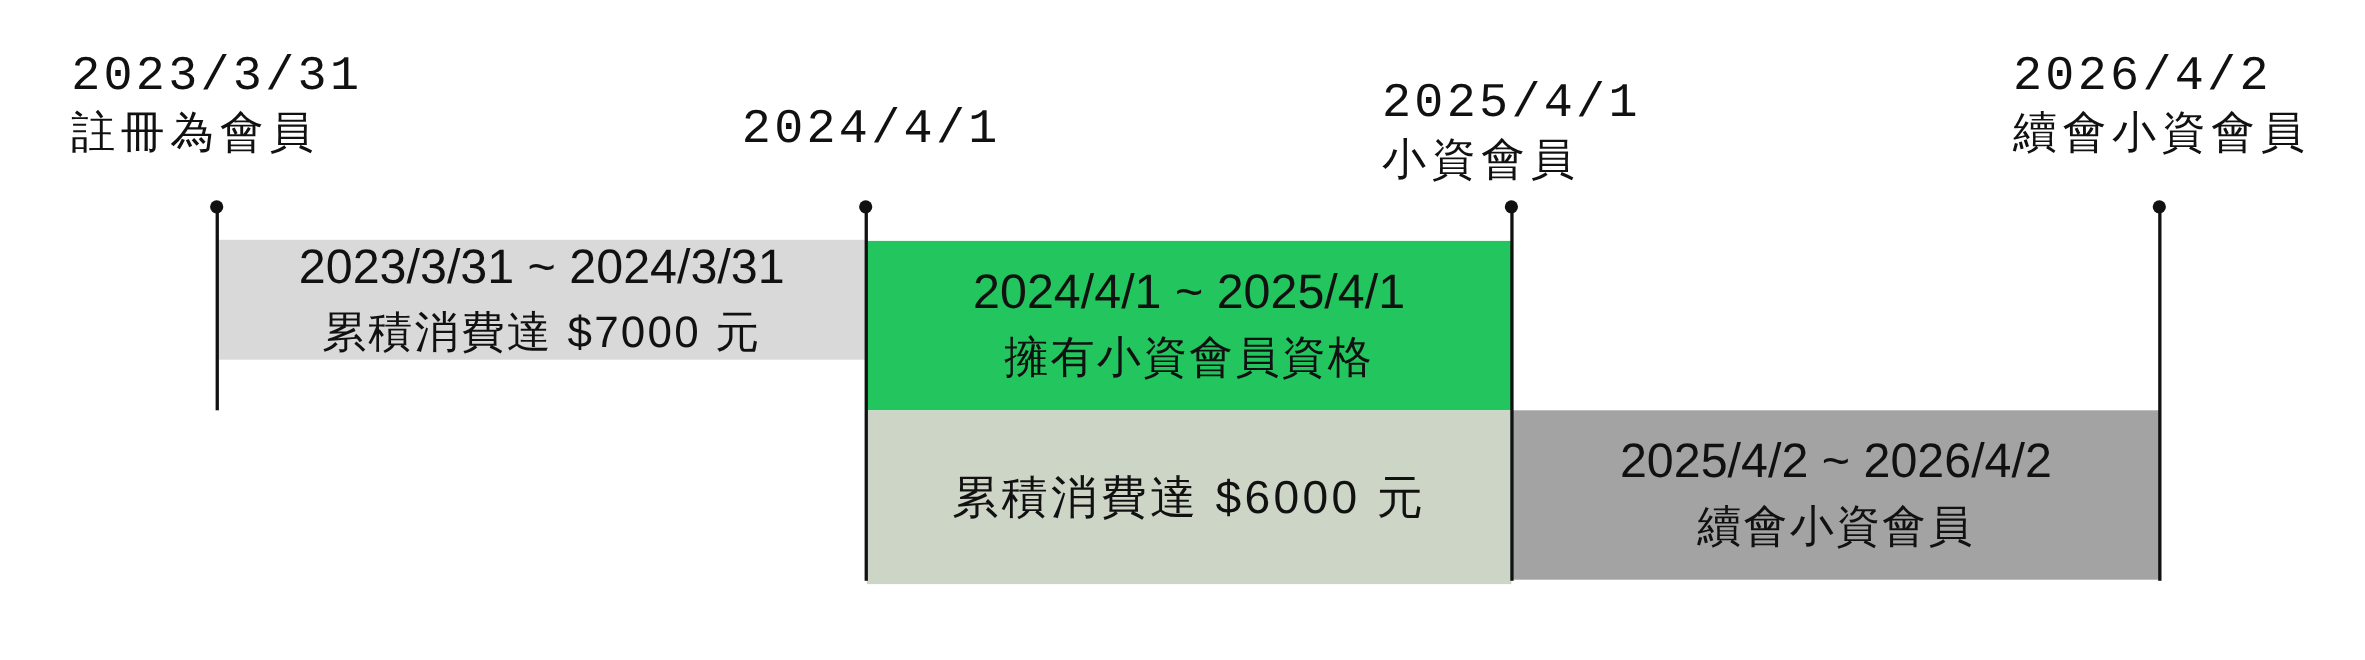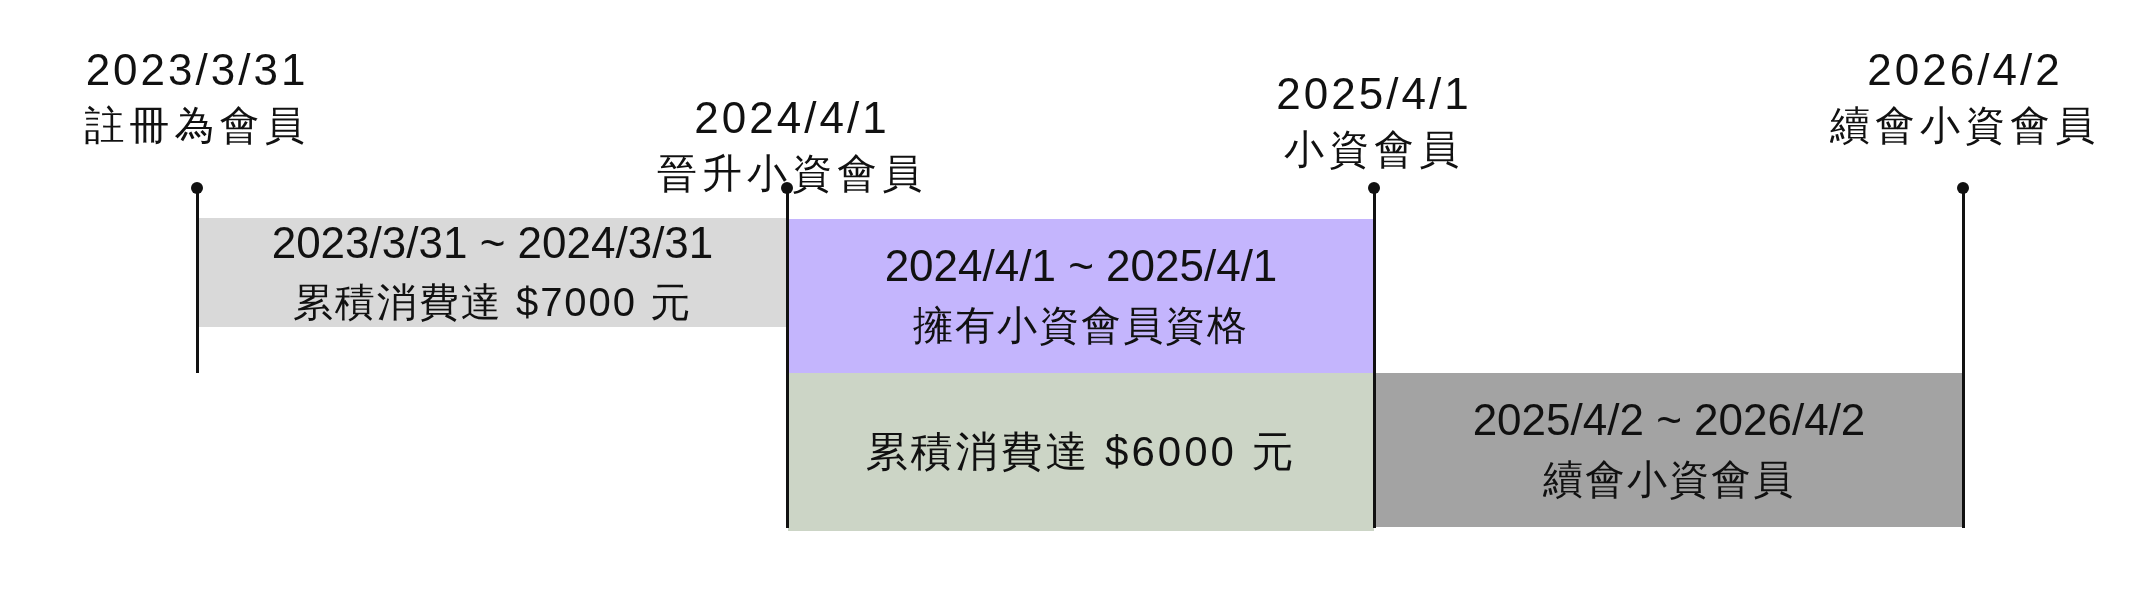"2023/3/31" .milestone-label { font-family: none -> Liberation Mono, monospace; text-align: center -> none }
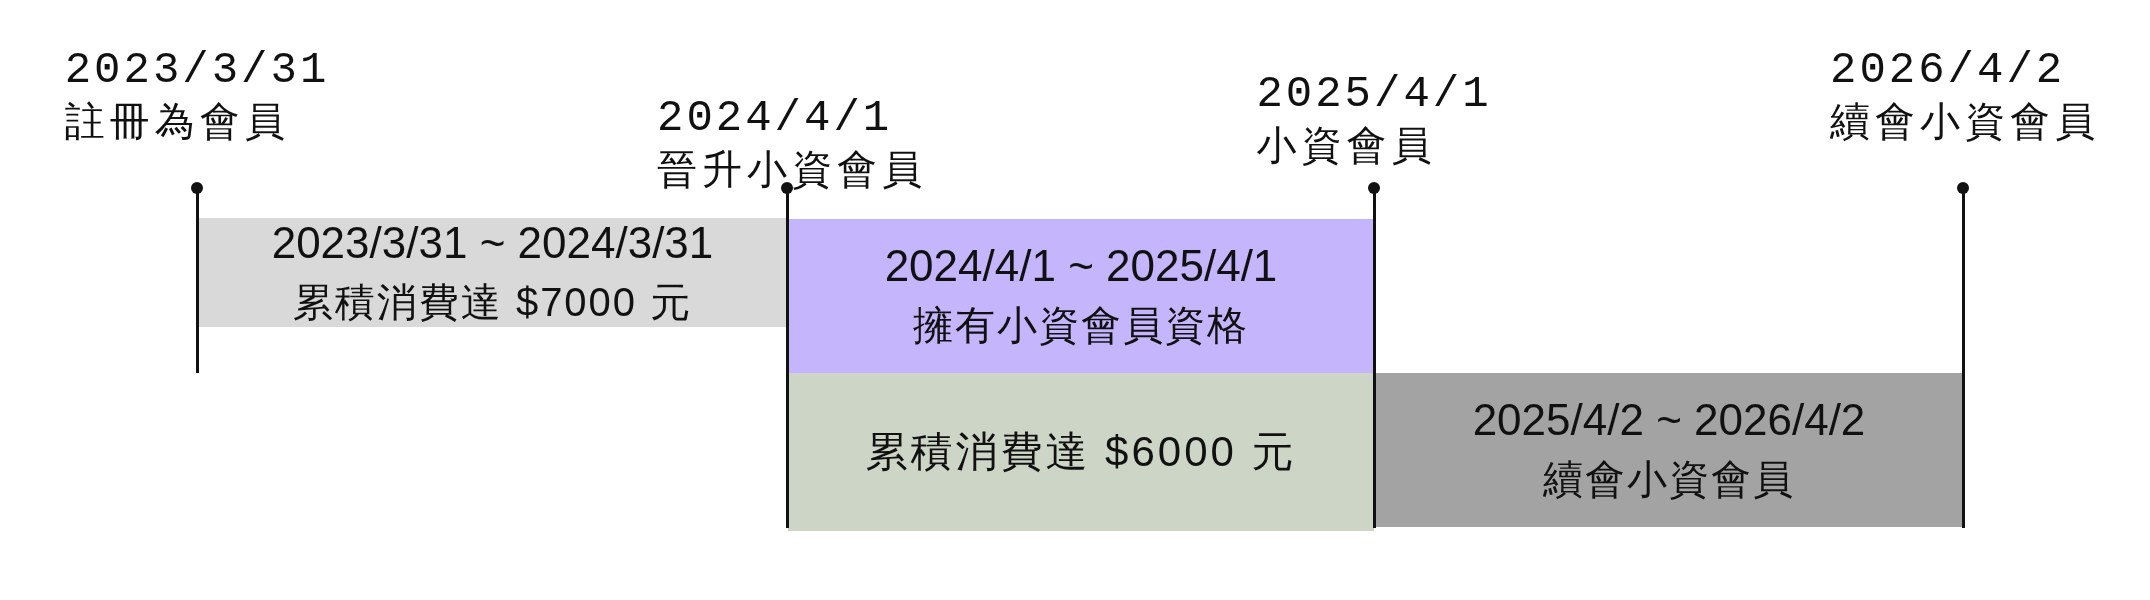"晉升小資會員" div.milestone-title { html: <div>晉升小資會員</div> -> none }
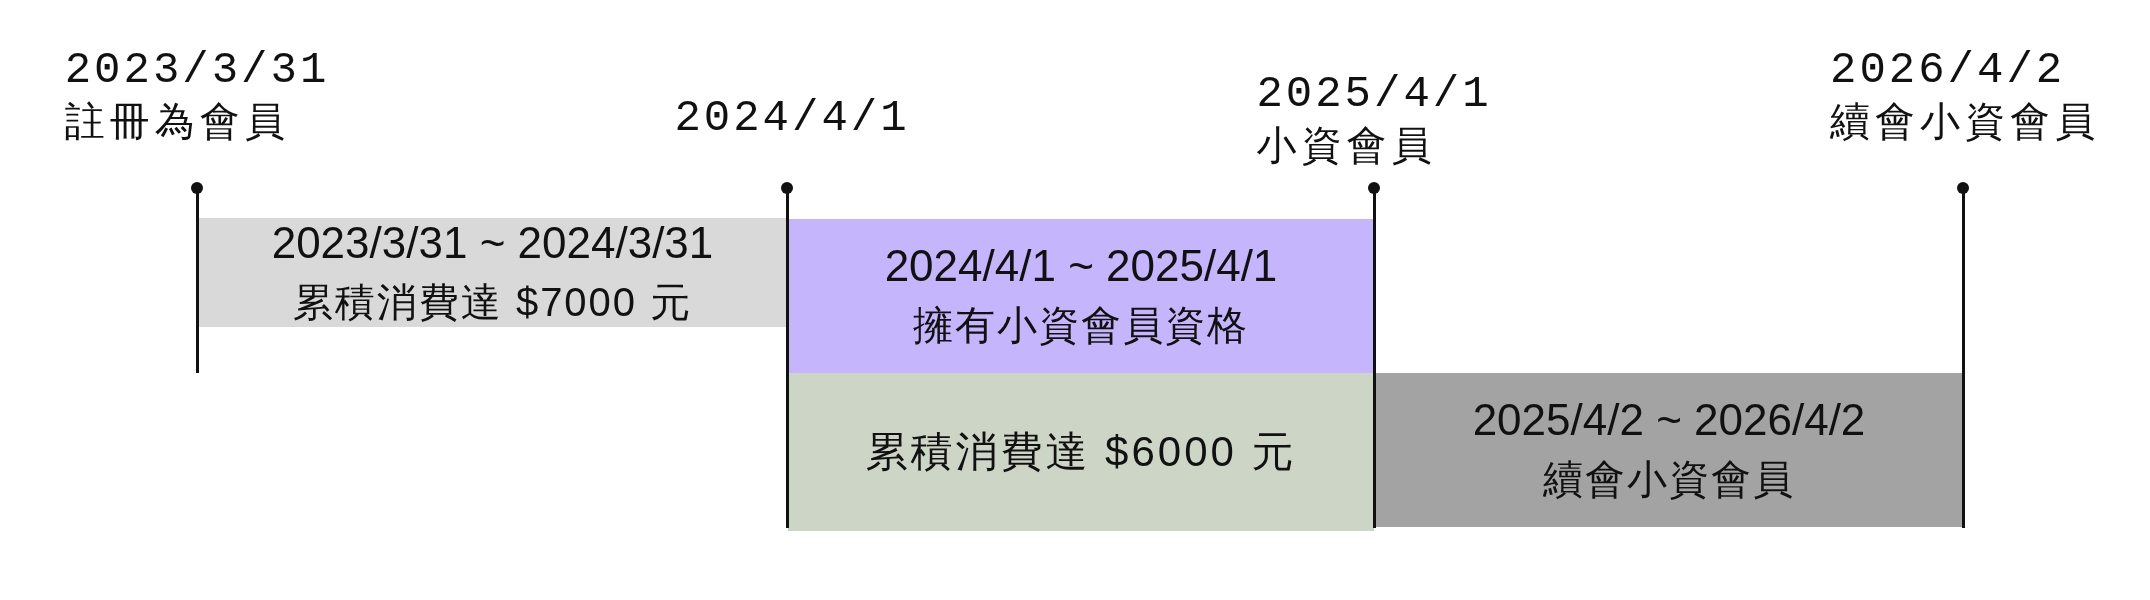"2024/4/1 ~ 2025/4/1" div.period-box { background: #c4b5fd -> #22c55e }
